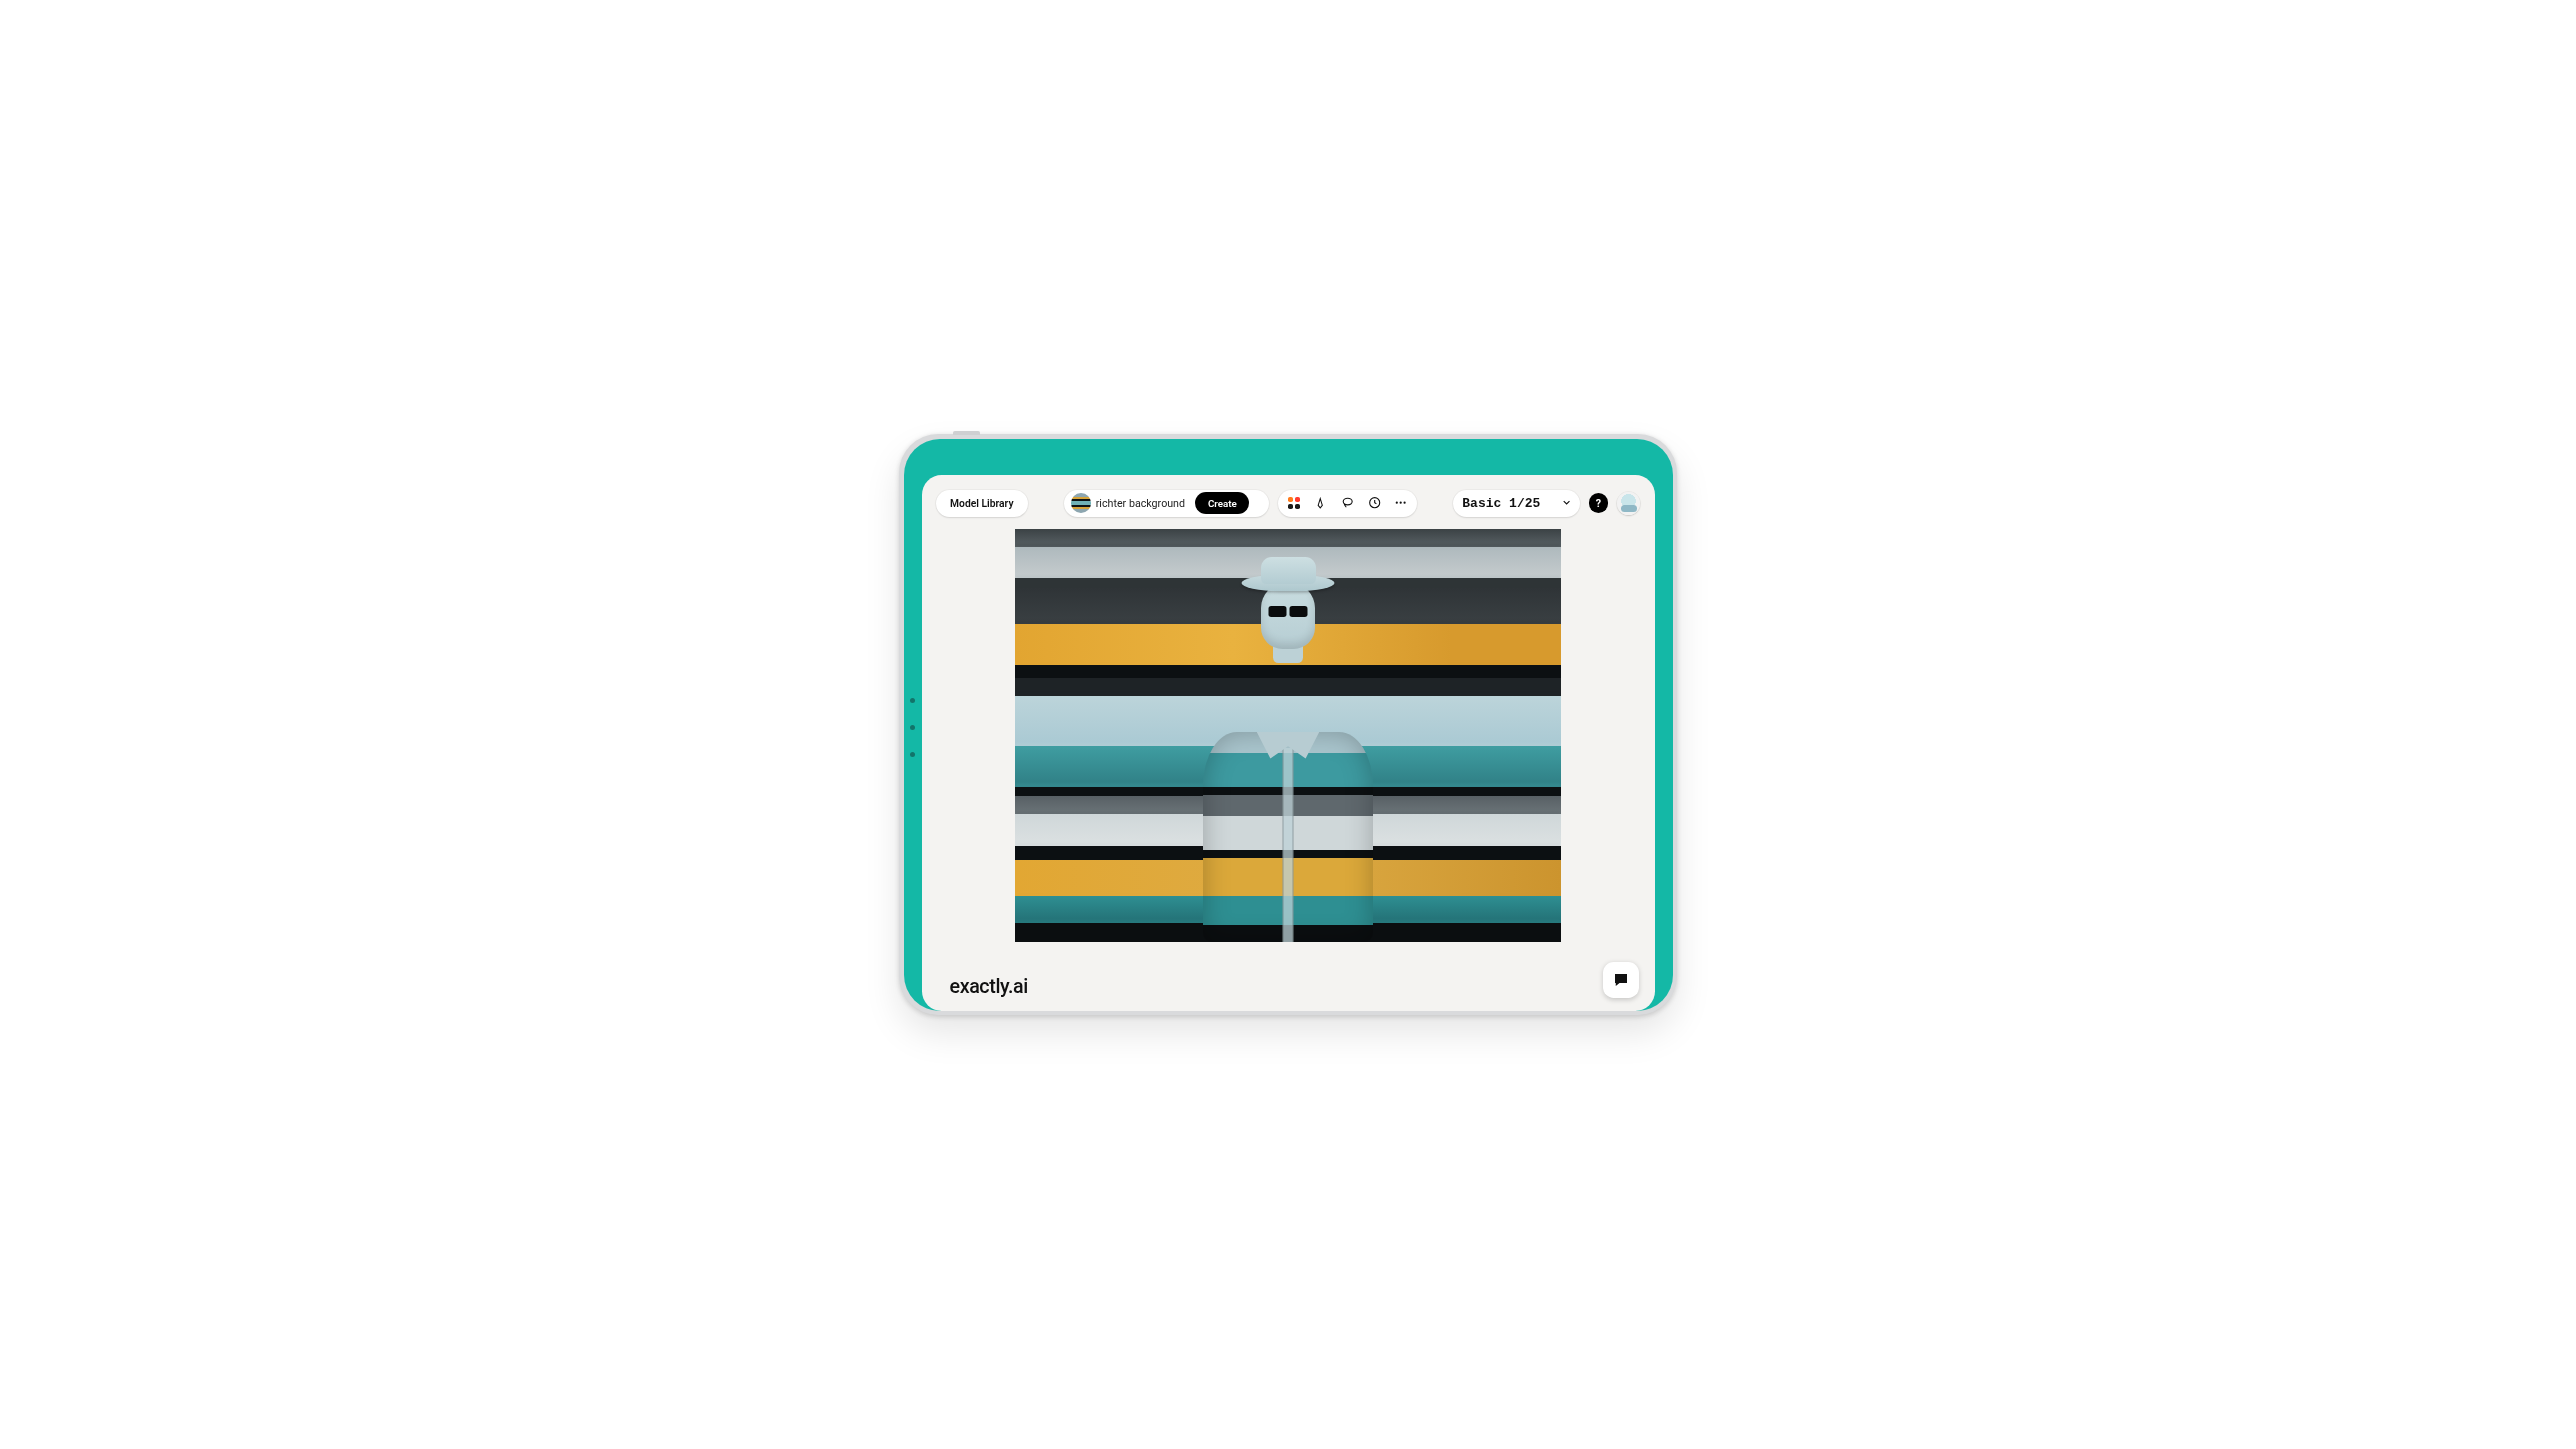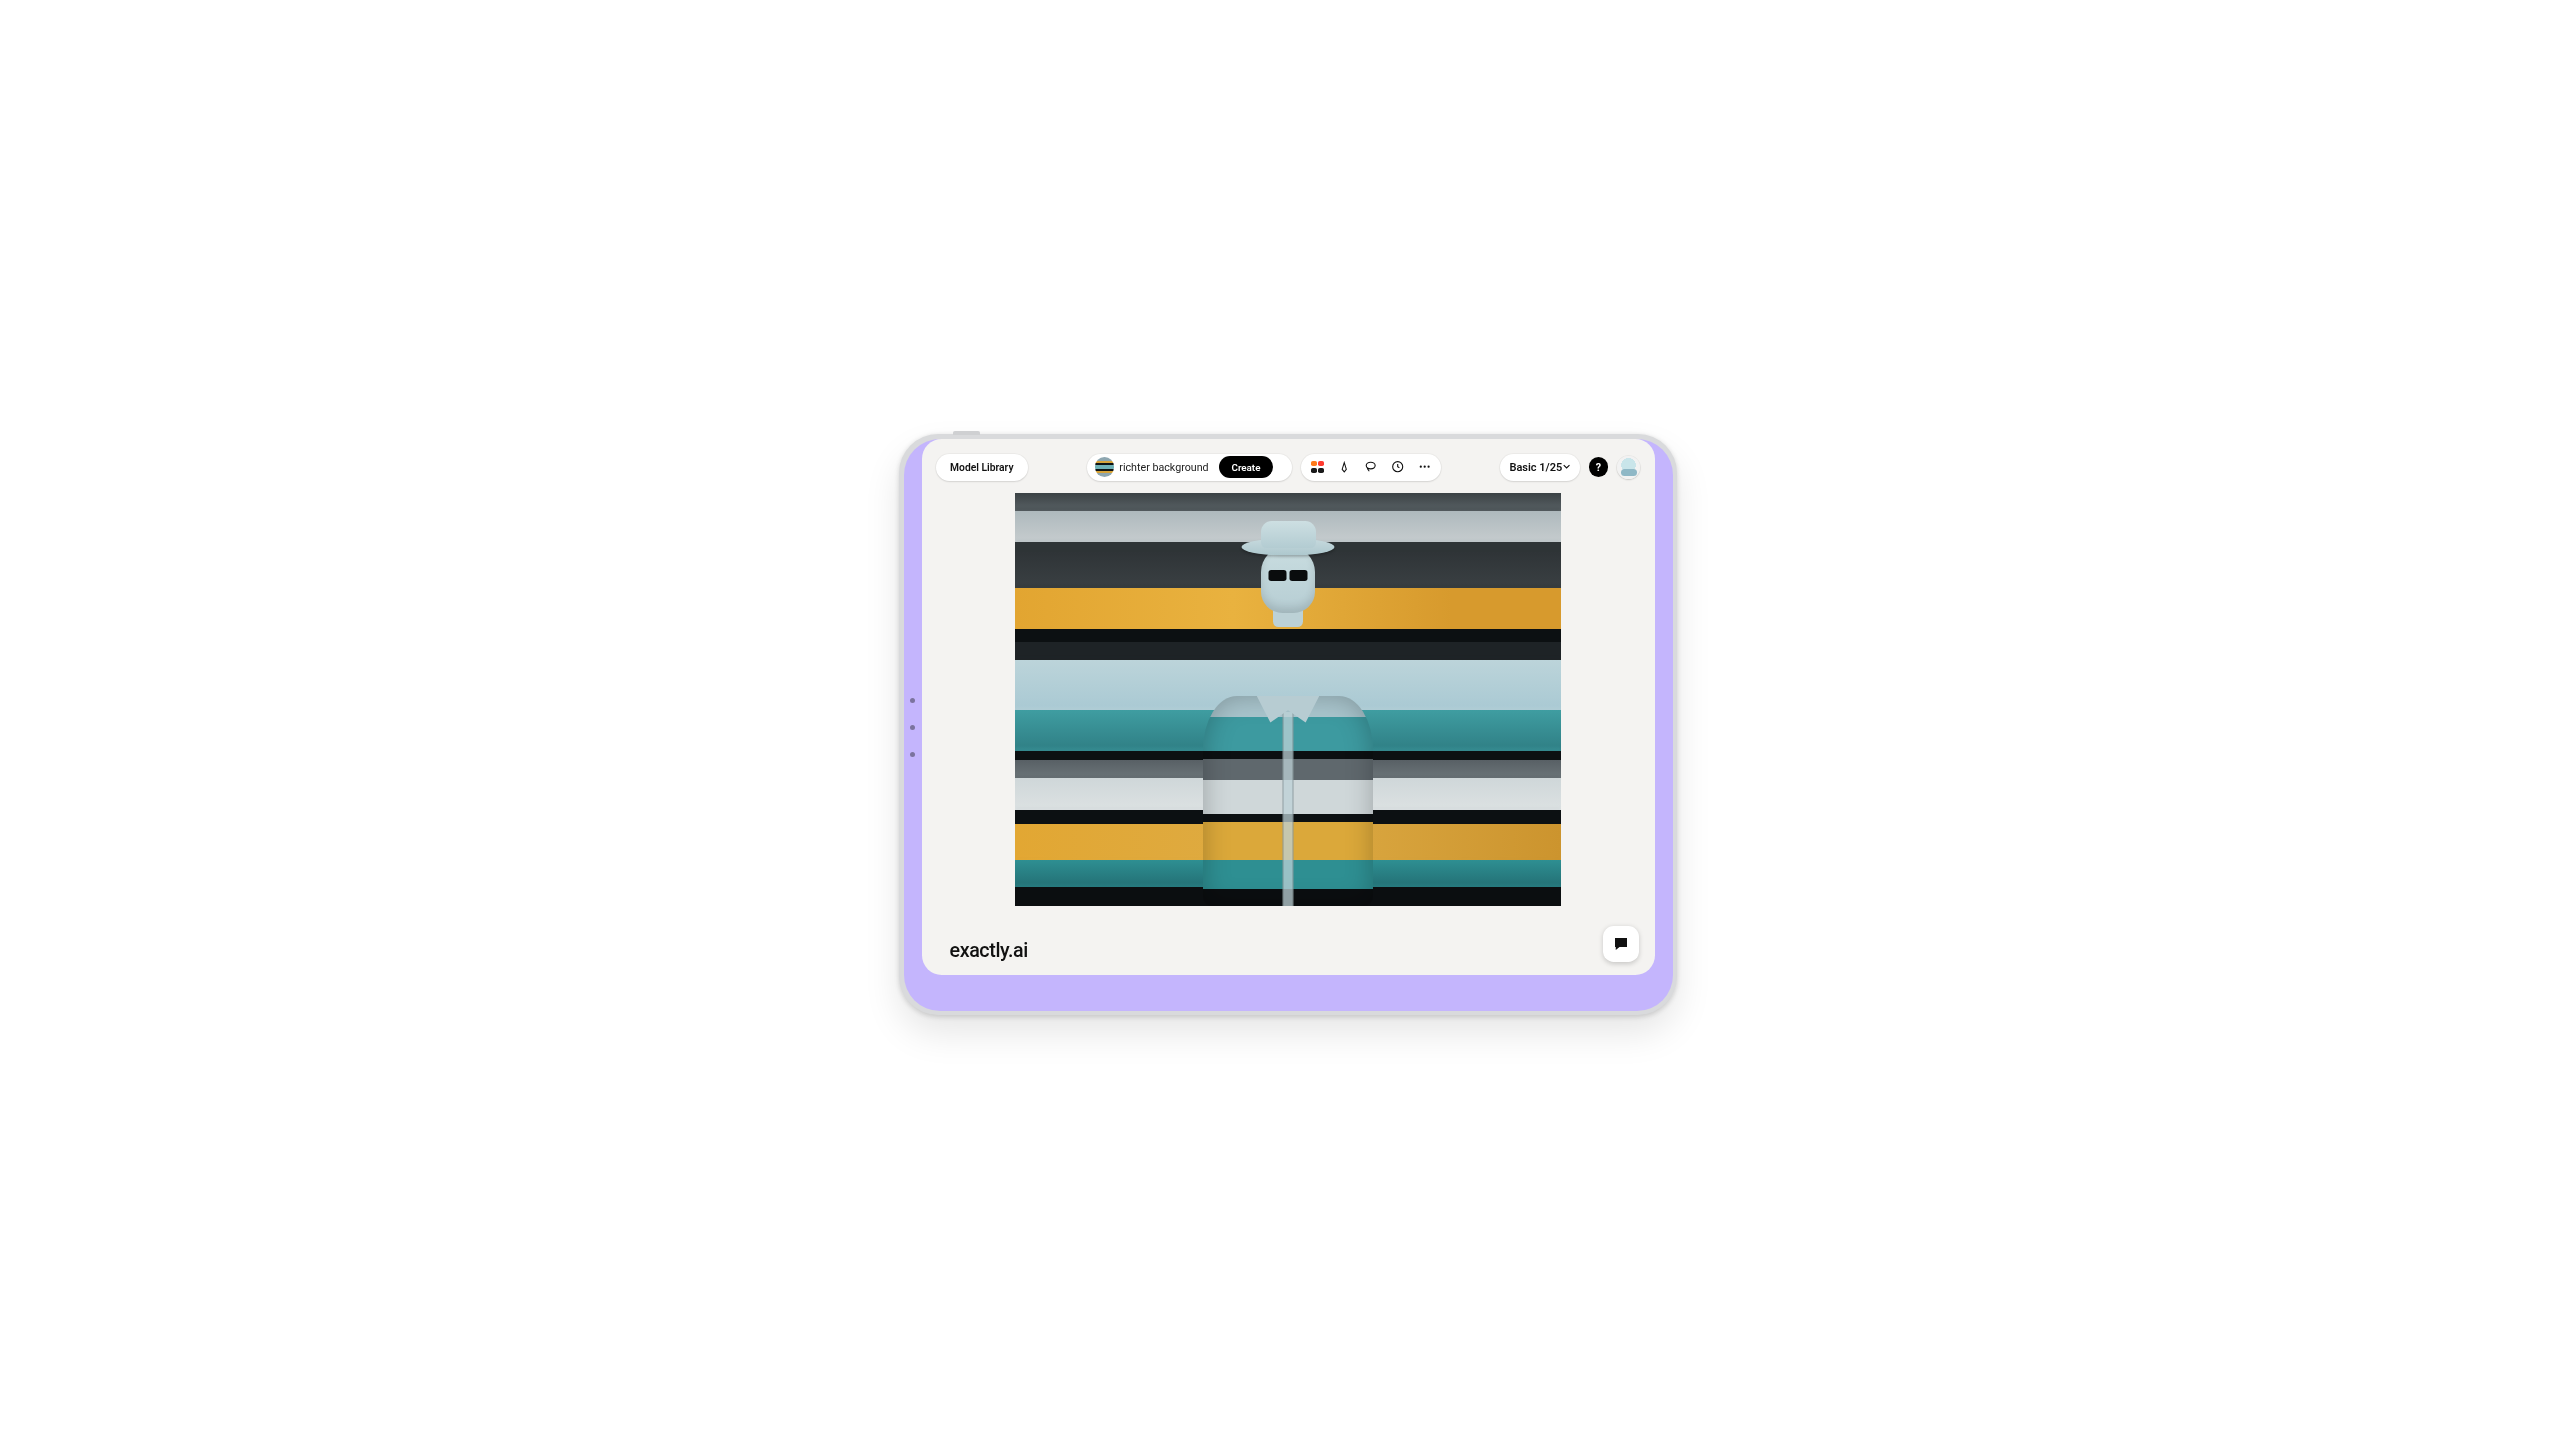"Model Library" .tablet-bezel { align-items: flex-start -> flex-end; background: #c4b5fd -> #14b8a6 }
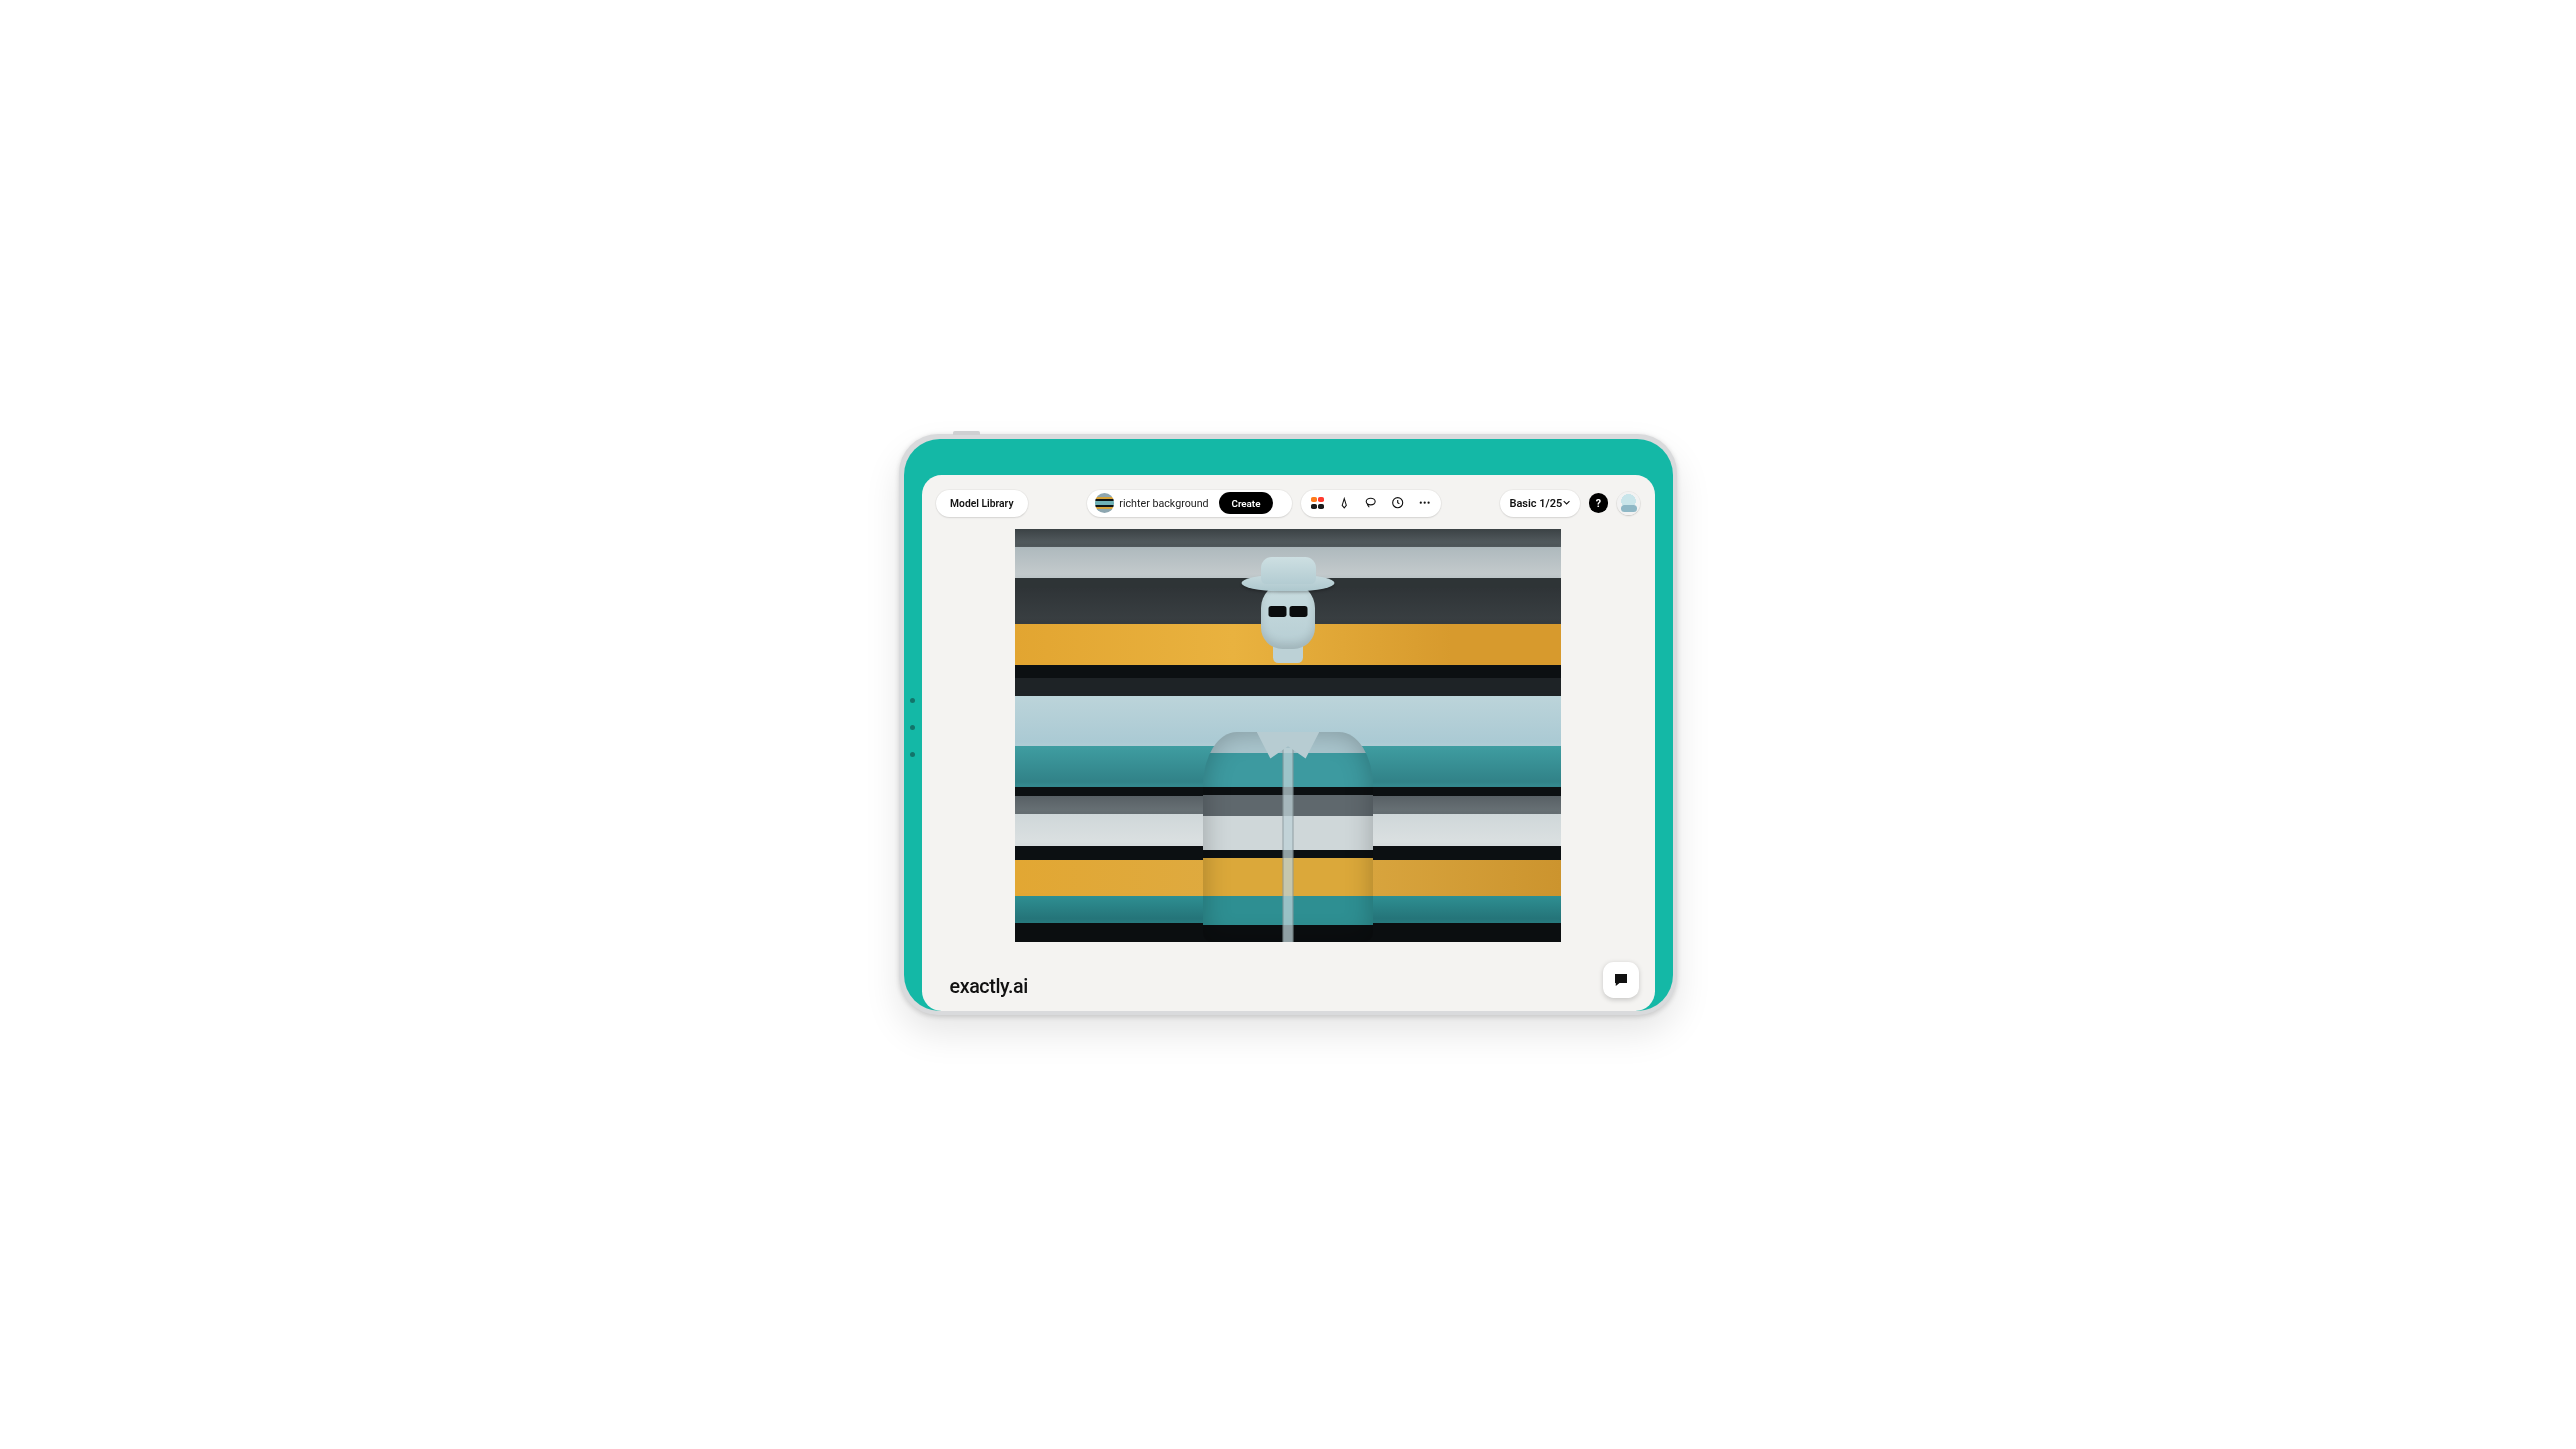"Basic 1/25" .plan-pill { font-family: none -> Liberation Mono, monospace; font-size: 11px -> 13px; gap: 1px -> 23px }
